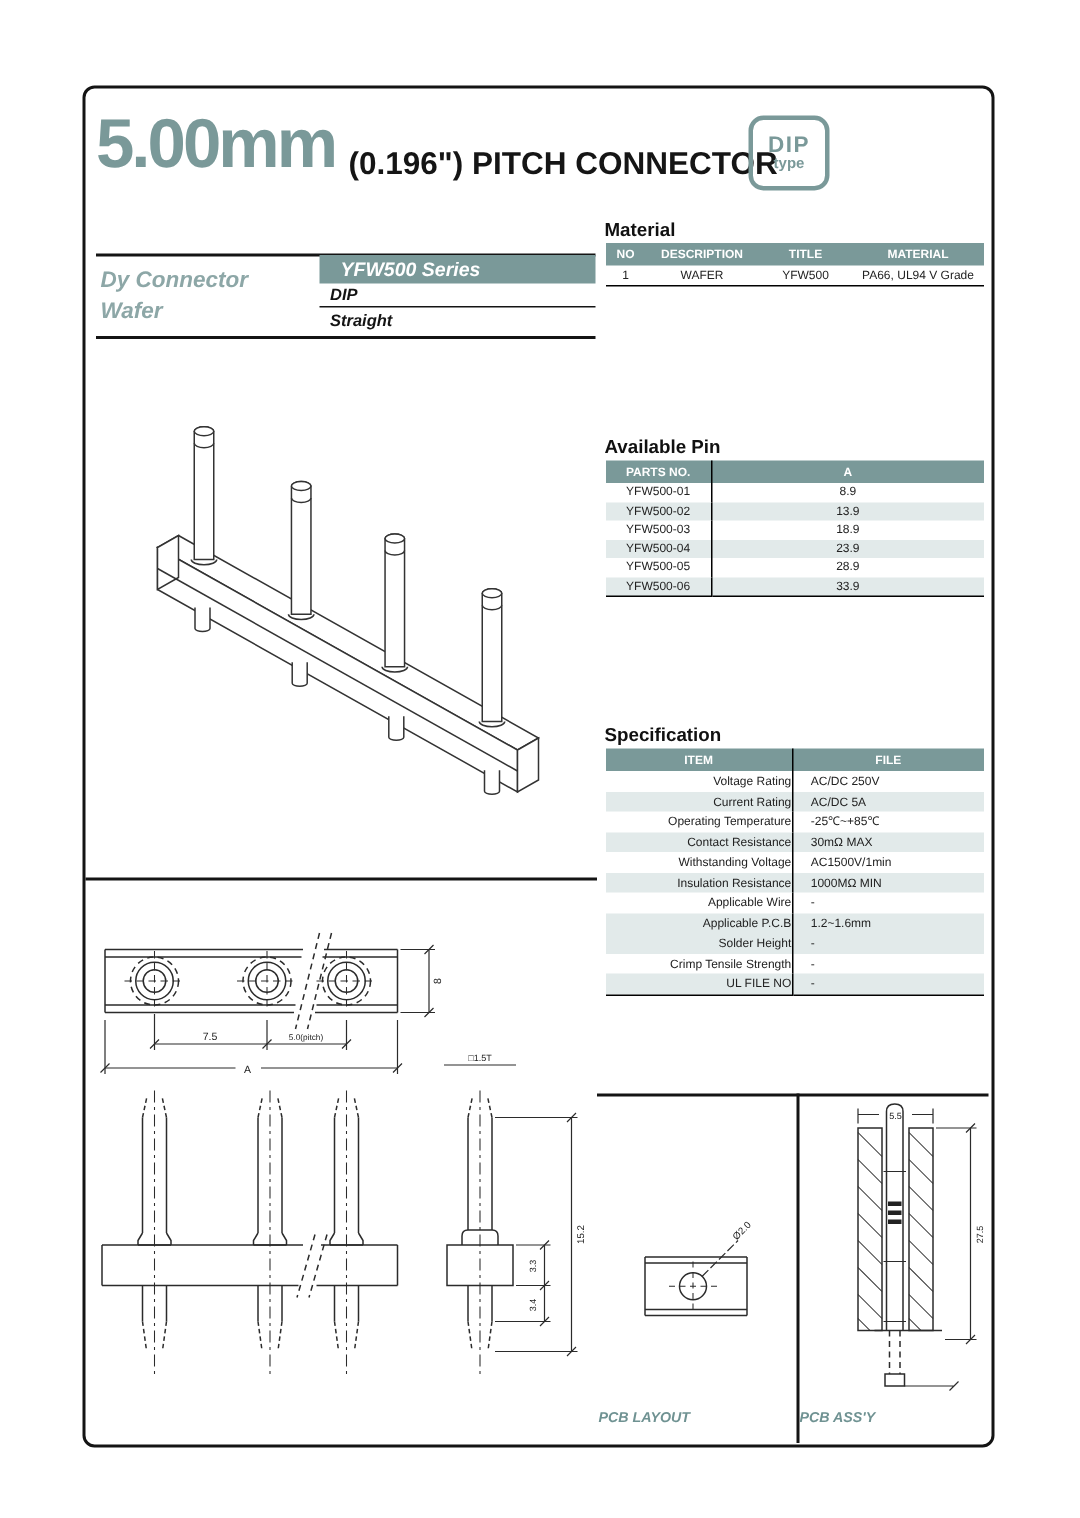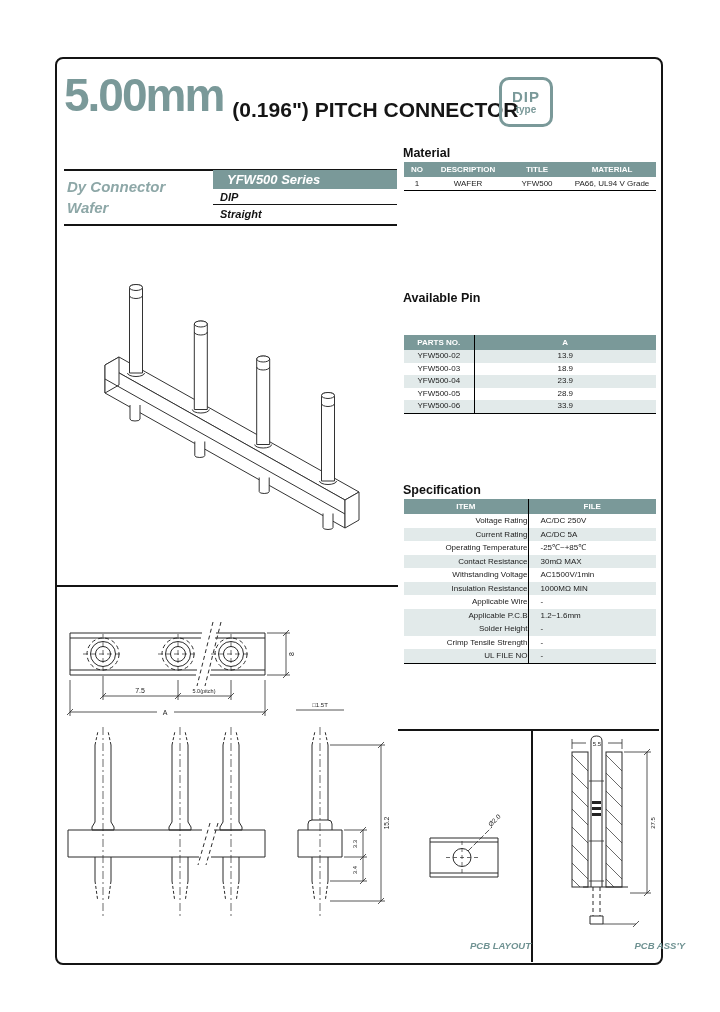"PARTS NO." table.abs { margin-top: 28px -> none }
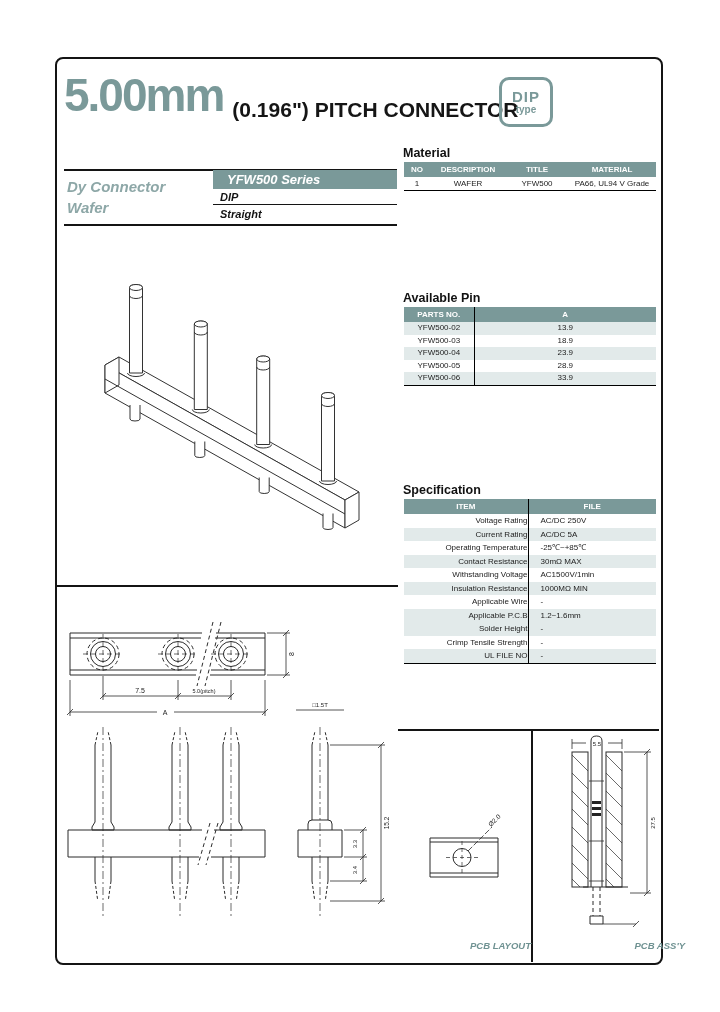"YFW500-01" tr { html: none -> <tr> <td>YFW500-01</td> <td>8.9</td> </tr> }
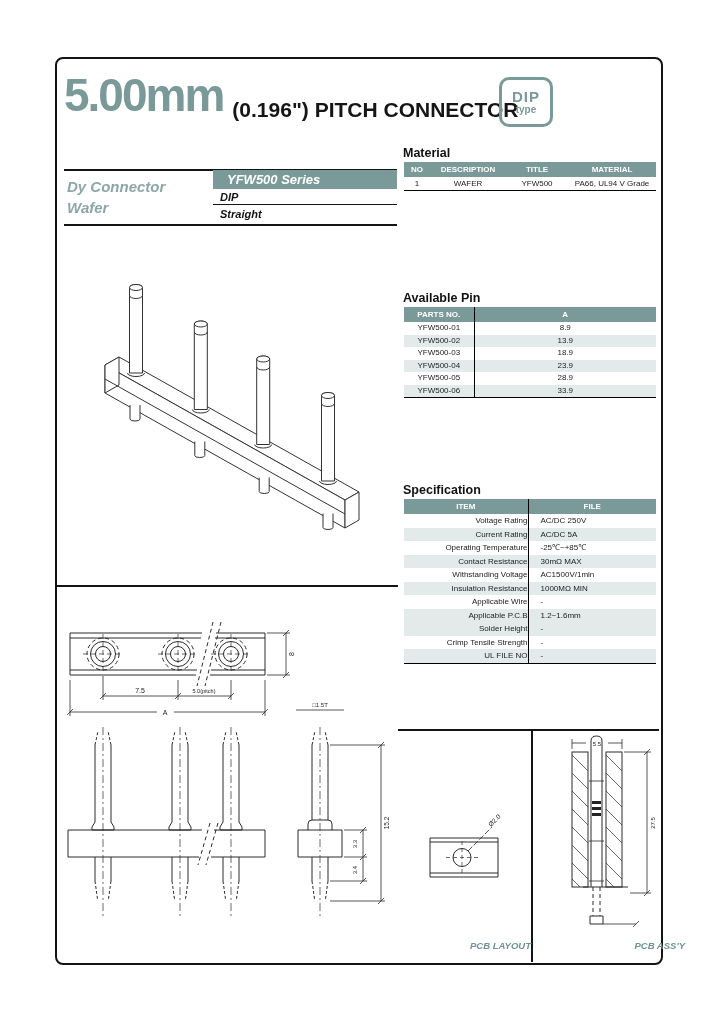"PCB LAYOUT" .panel-label { text-align: right -> left }
